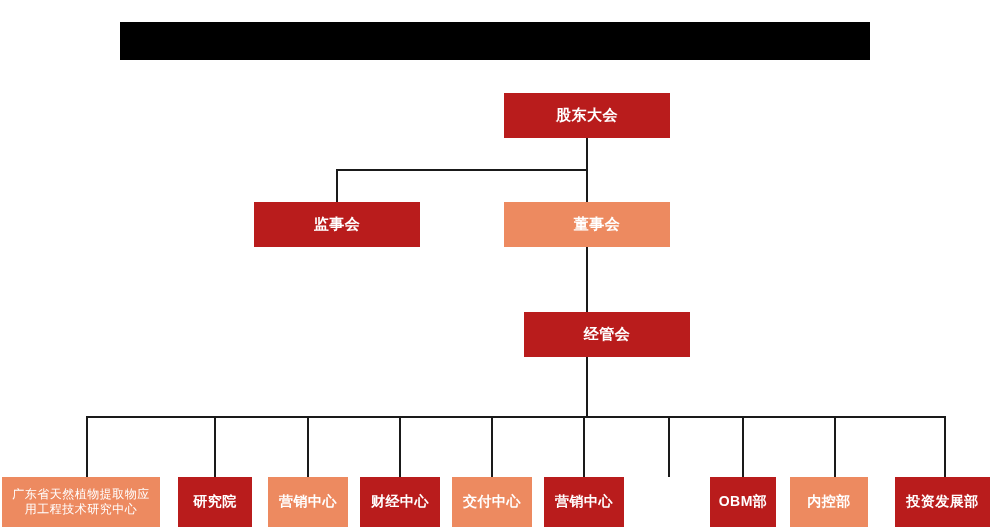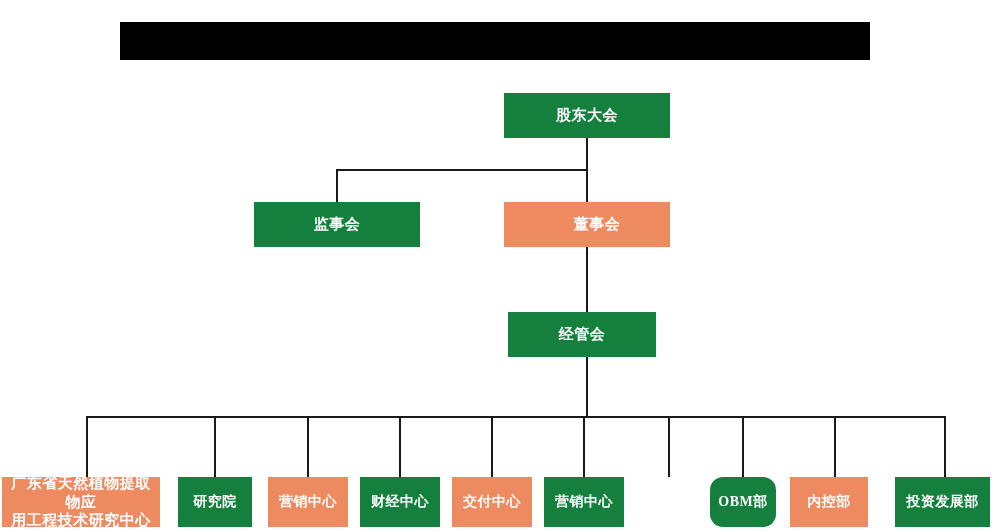"股东大会" .node.dark { background: #15803d -> #b91c1c; font-family: Liberation Serif, serif -> none }
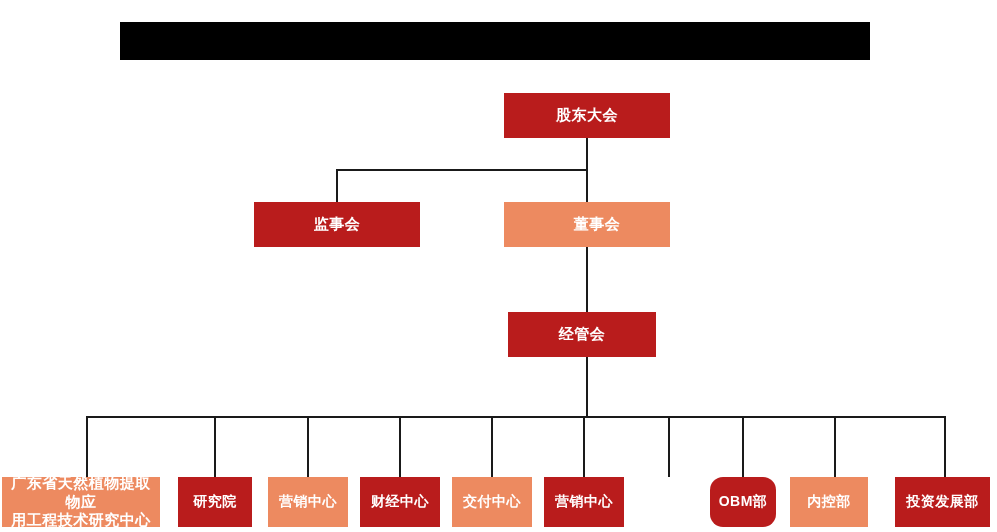"经管会" div.node { left: 508px -> 524px; width: 148px -> 166px }
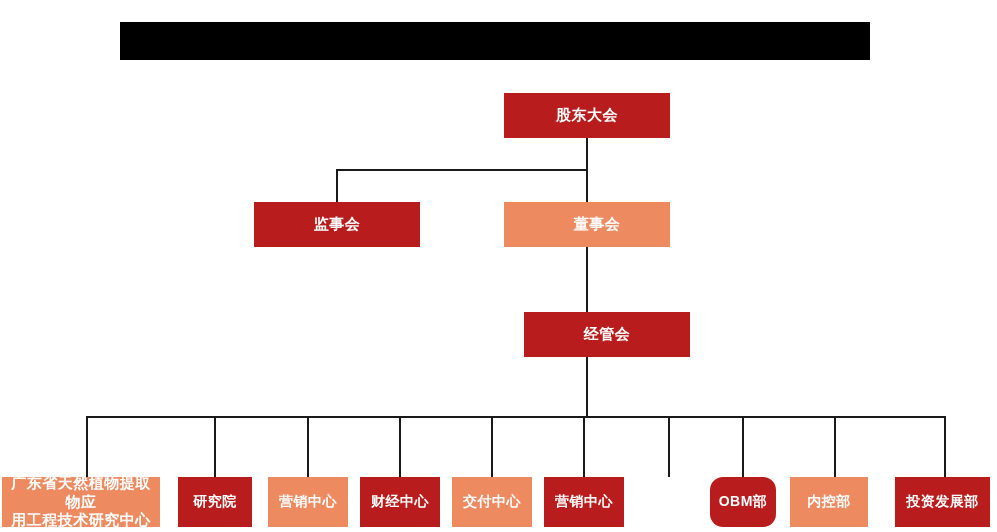"广东省天然植物提取物应" .node.leaf.tiny { font-size: 15px -> 12px; font-weight: bold -> normal }
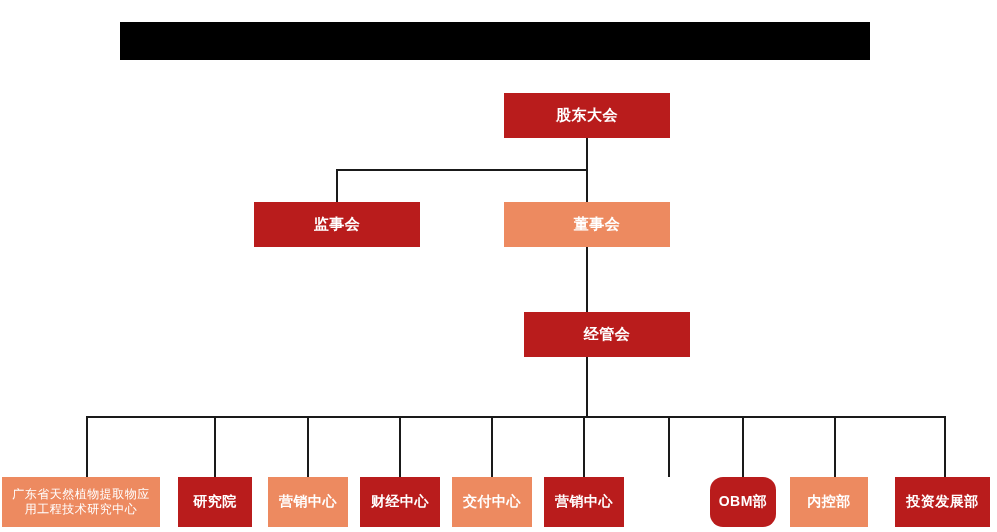"OBM部" div.node { border-radius: 13px -> none }
